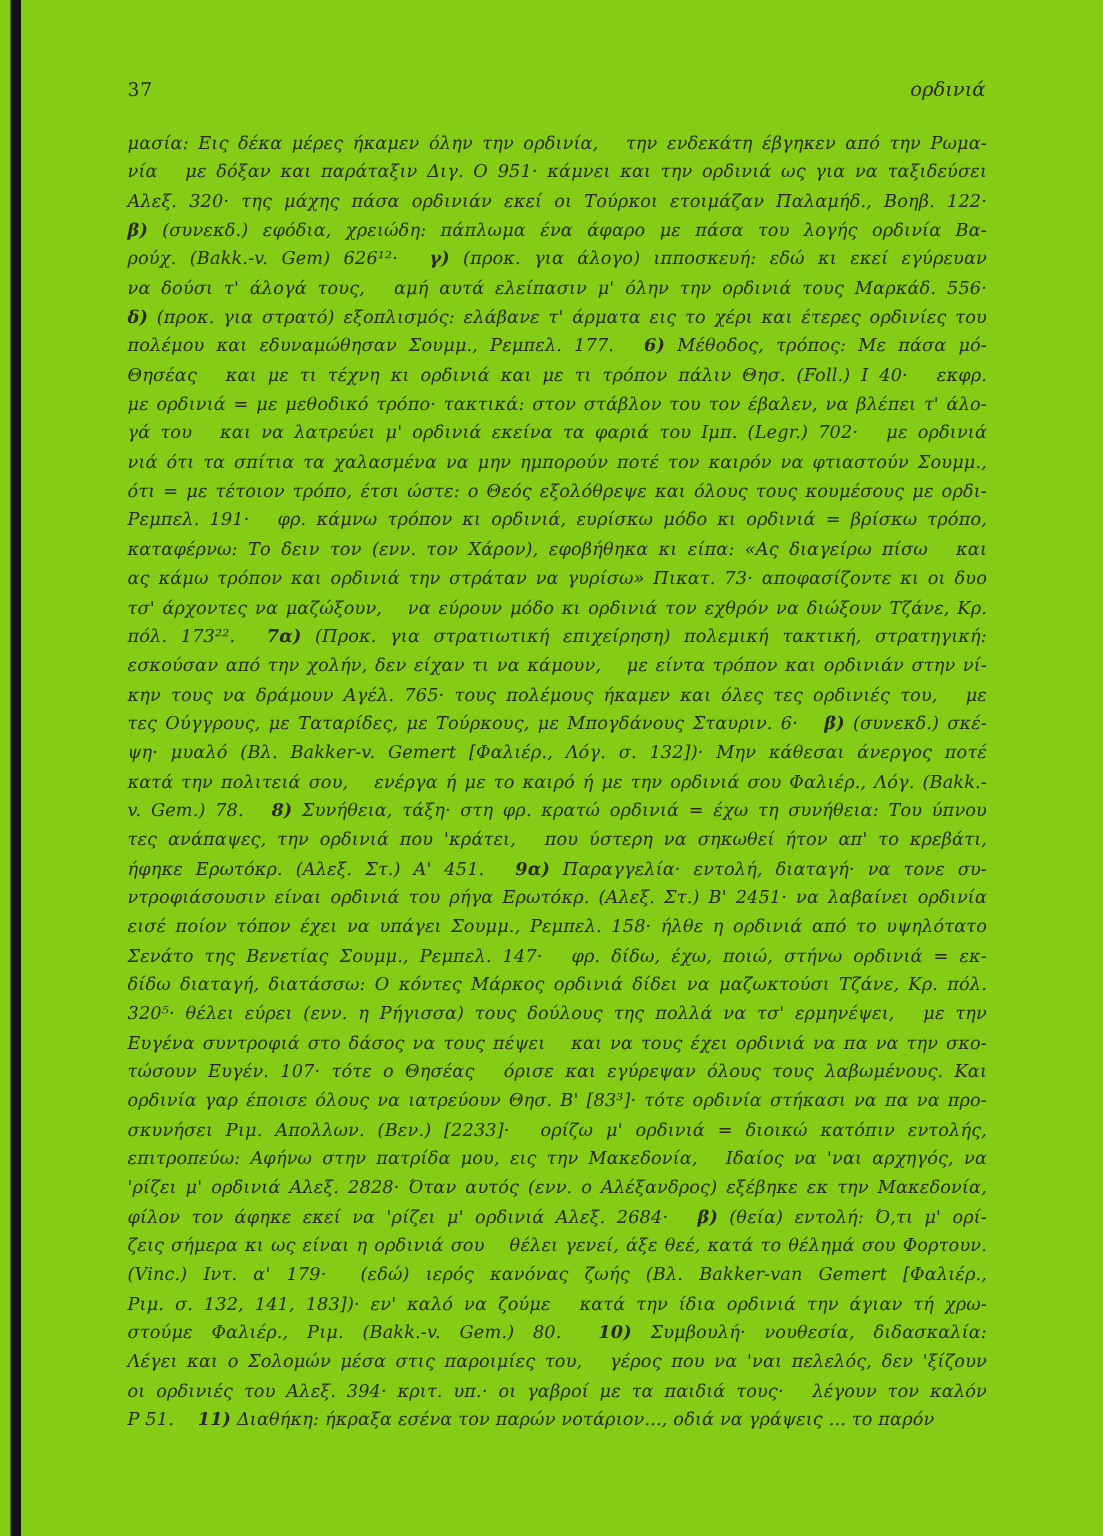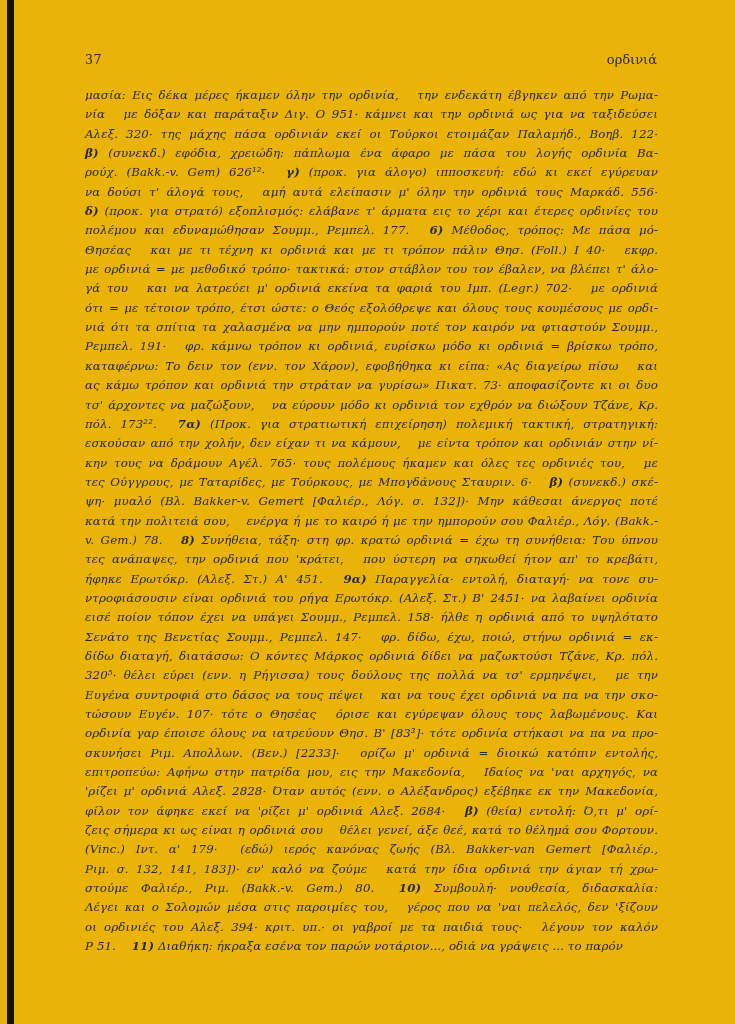"37" .page { background: #eab308 -> #84cc16 }
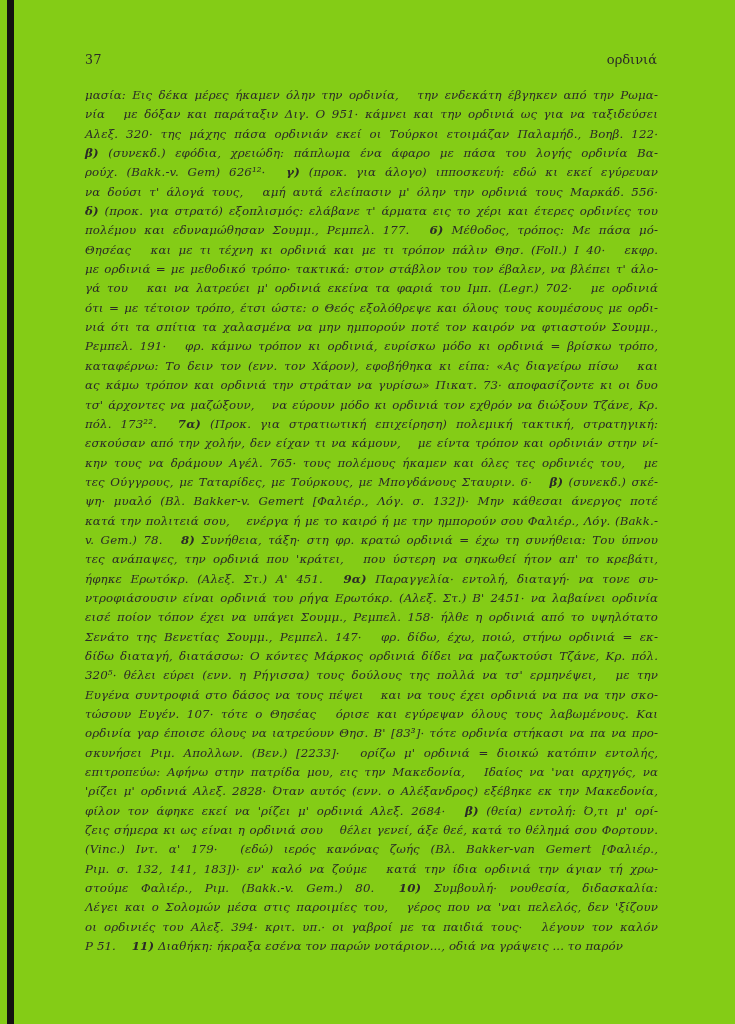"ορδινιά" .runhead { font-style: none -> italic }
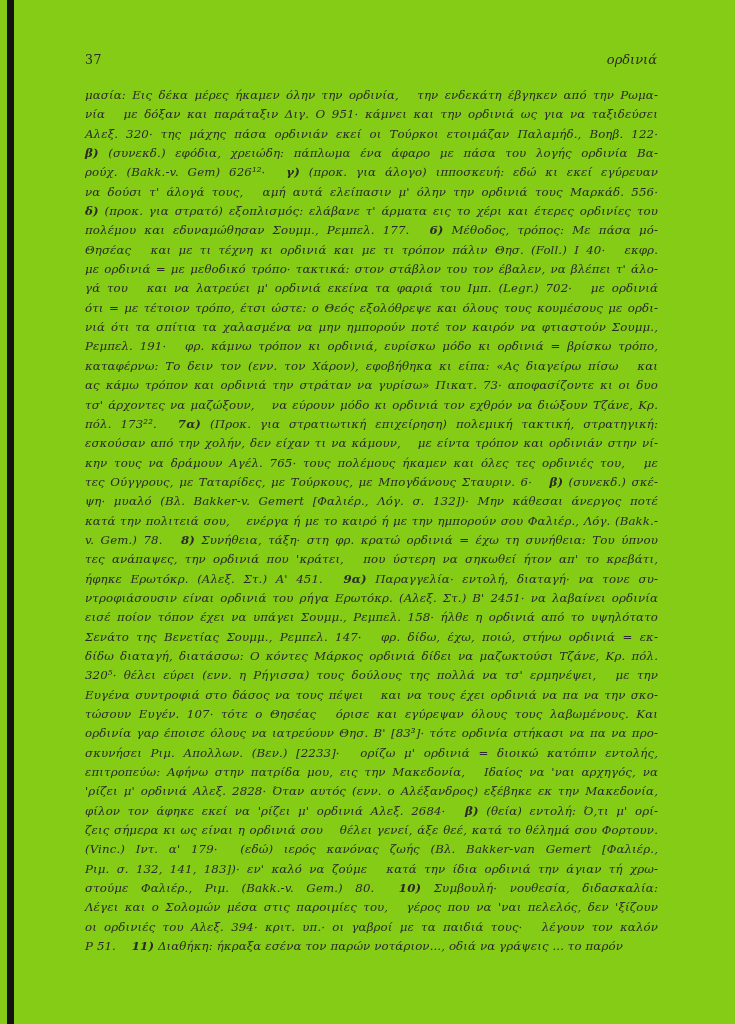"ότι = με τέτοιον τρόπο," div.line { order: before "νιά ότι τα σπίτια τα" -> after "νιά ότι τα σπίτια τα" }
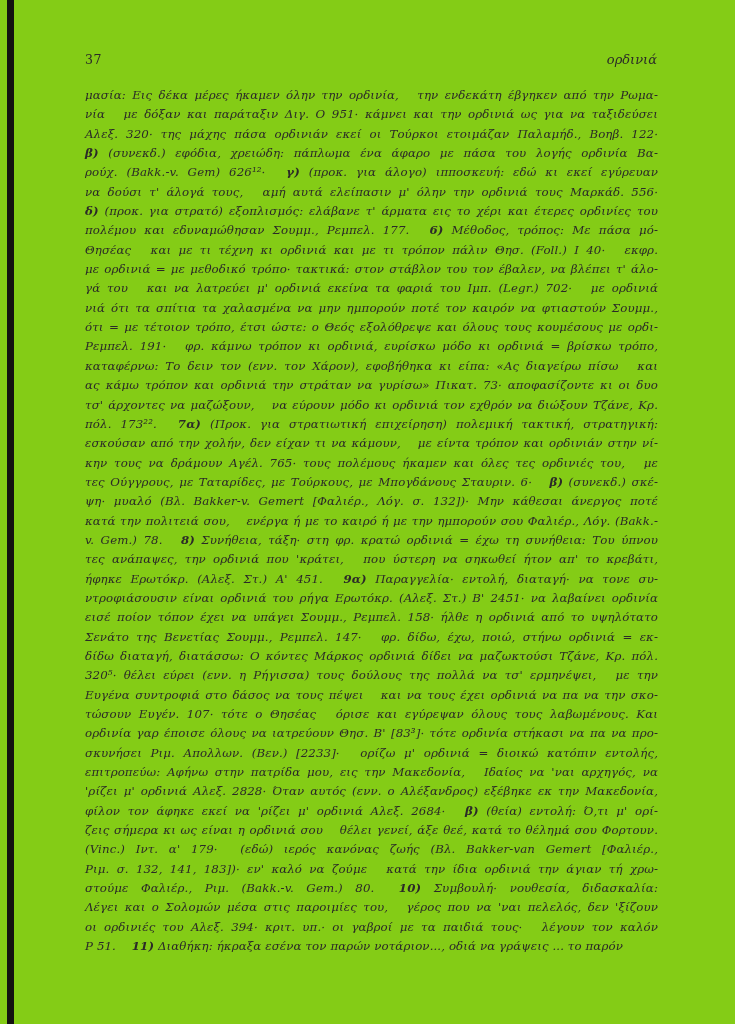"κατά την πολιτειά σου, ενέργα" div.line { text: ημπορούν -> ορδινιά }
